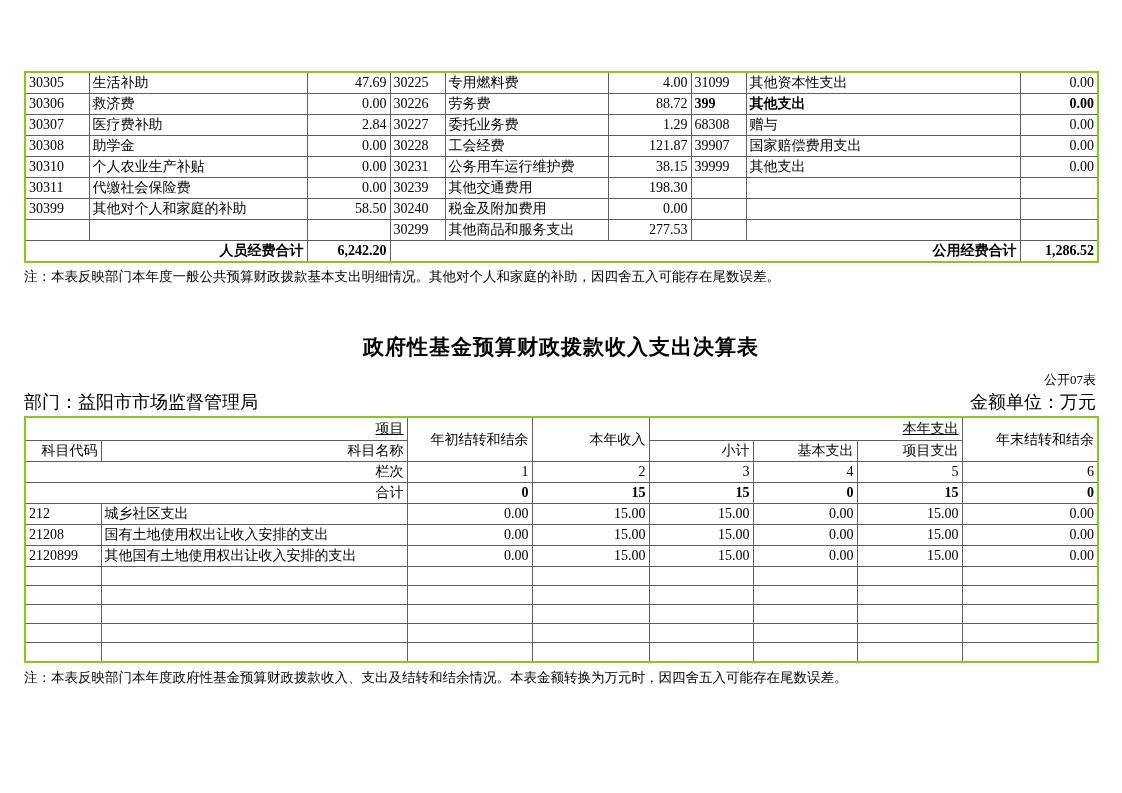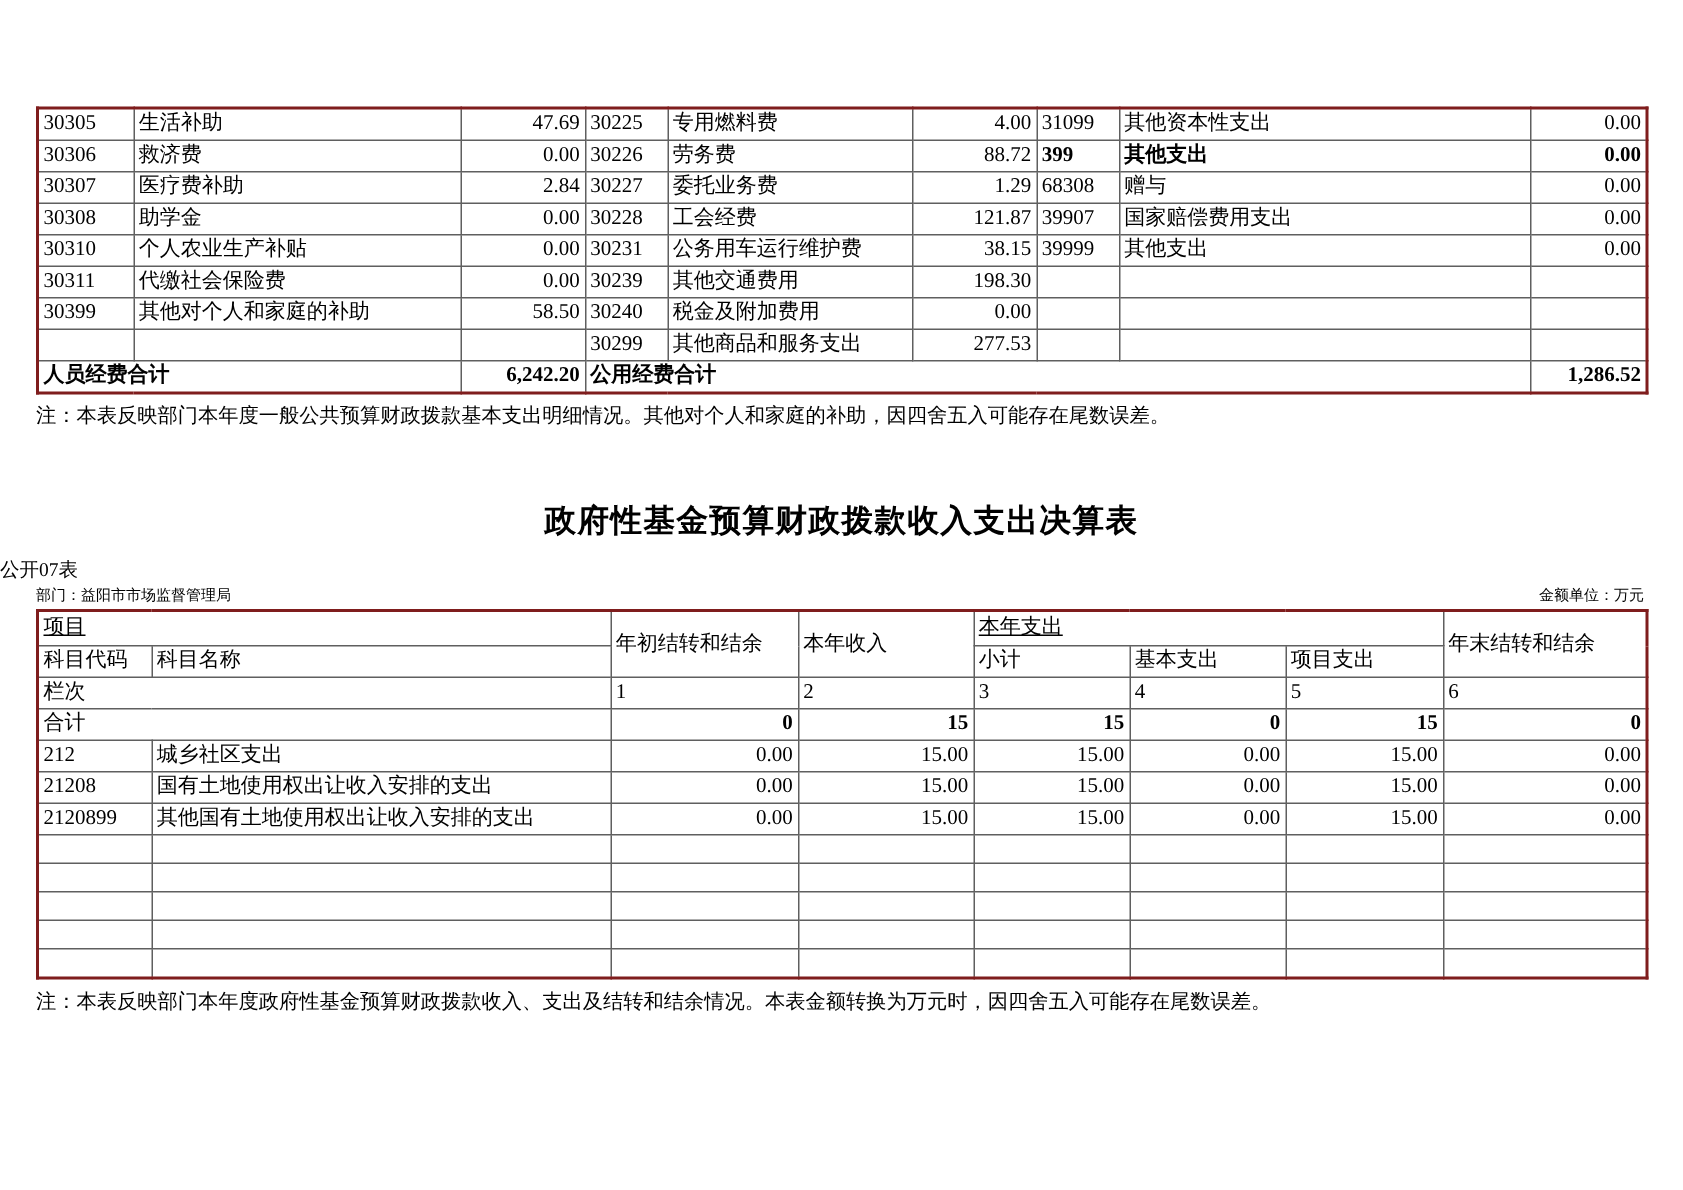"30305" table { border: 2px solid #7f1d1d -> 2px solid #84cc16 }
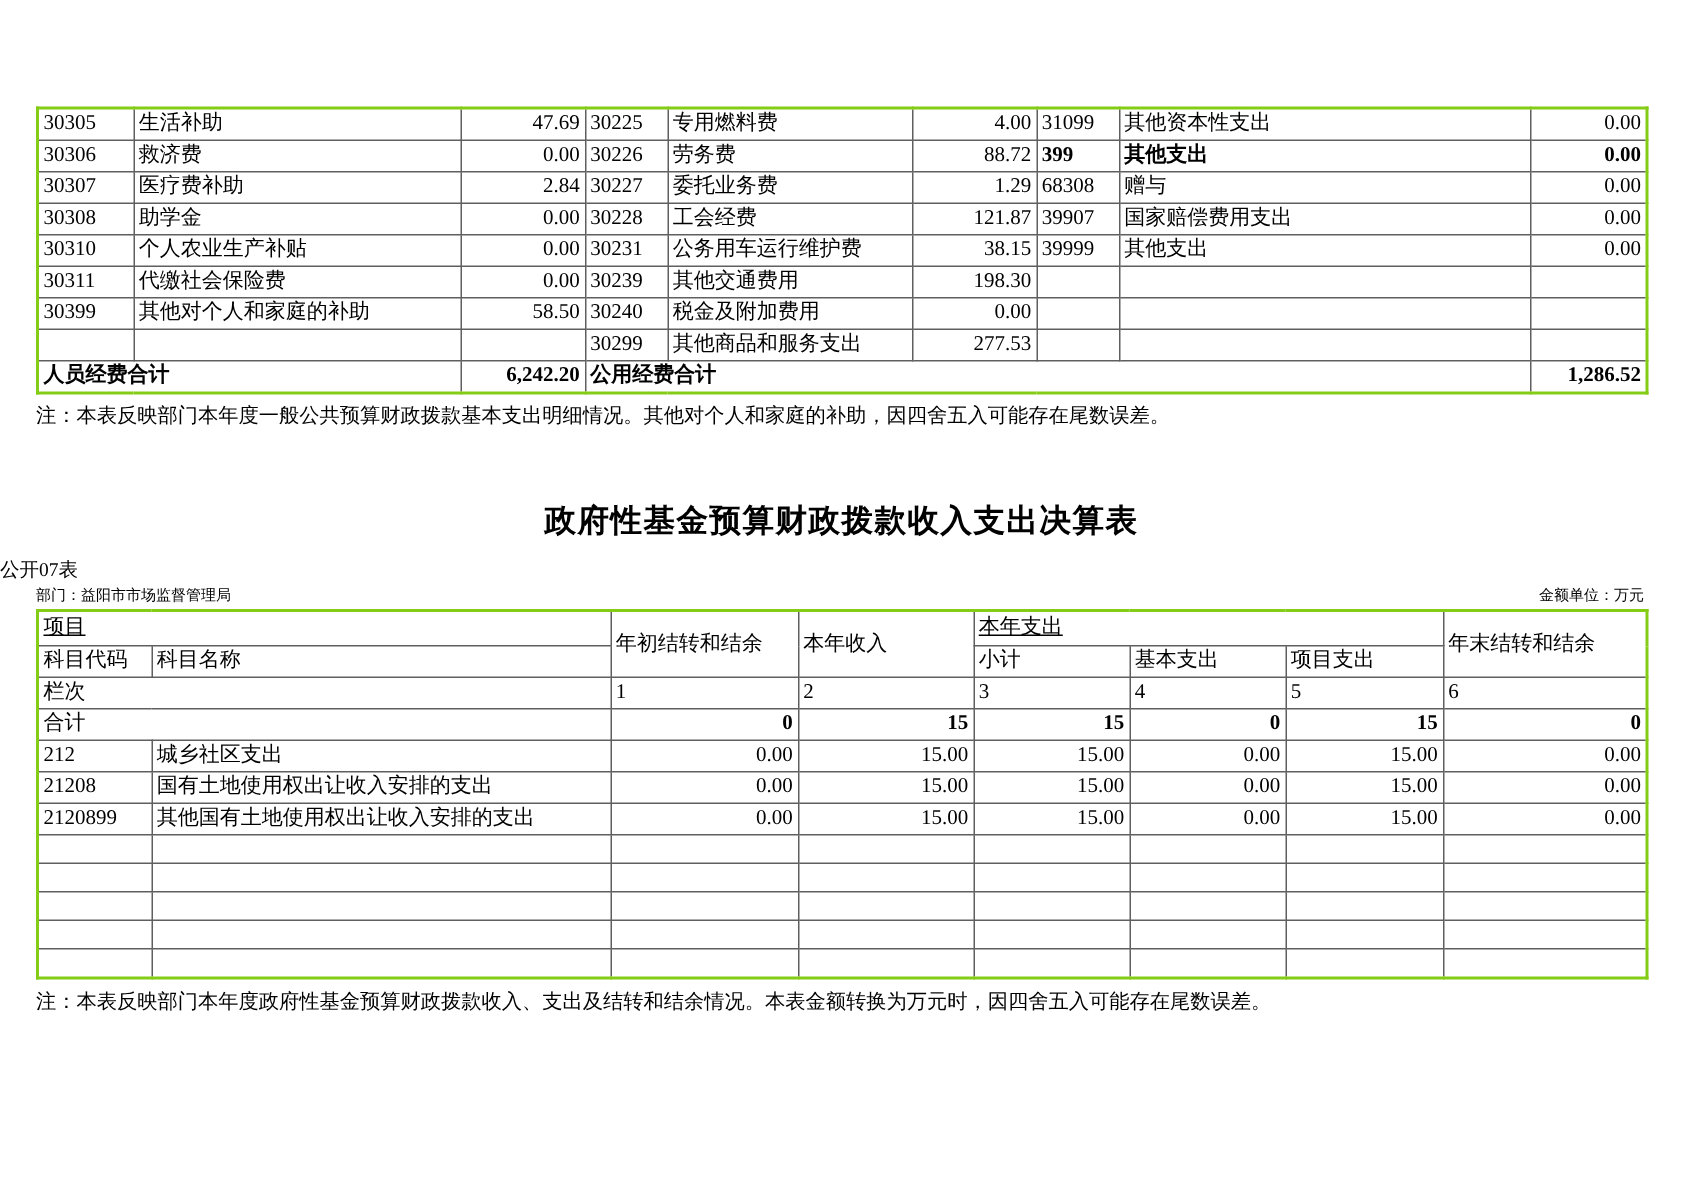"人员经费合计" .ctr { text-align: left -> right }
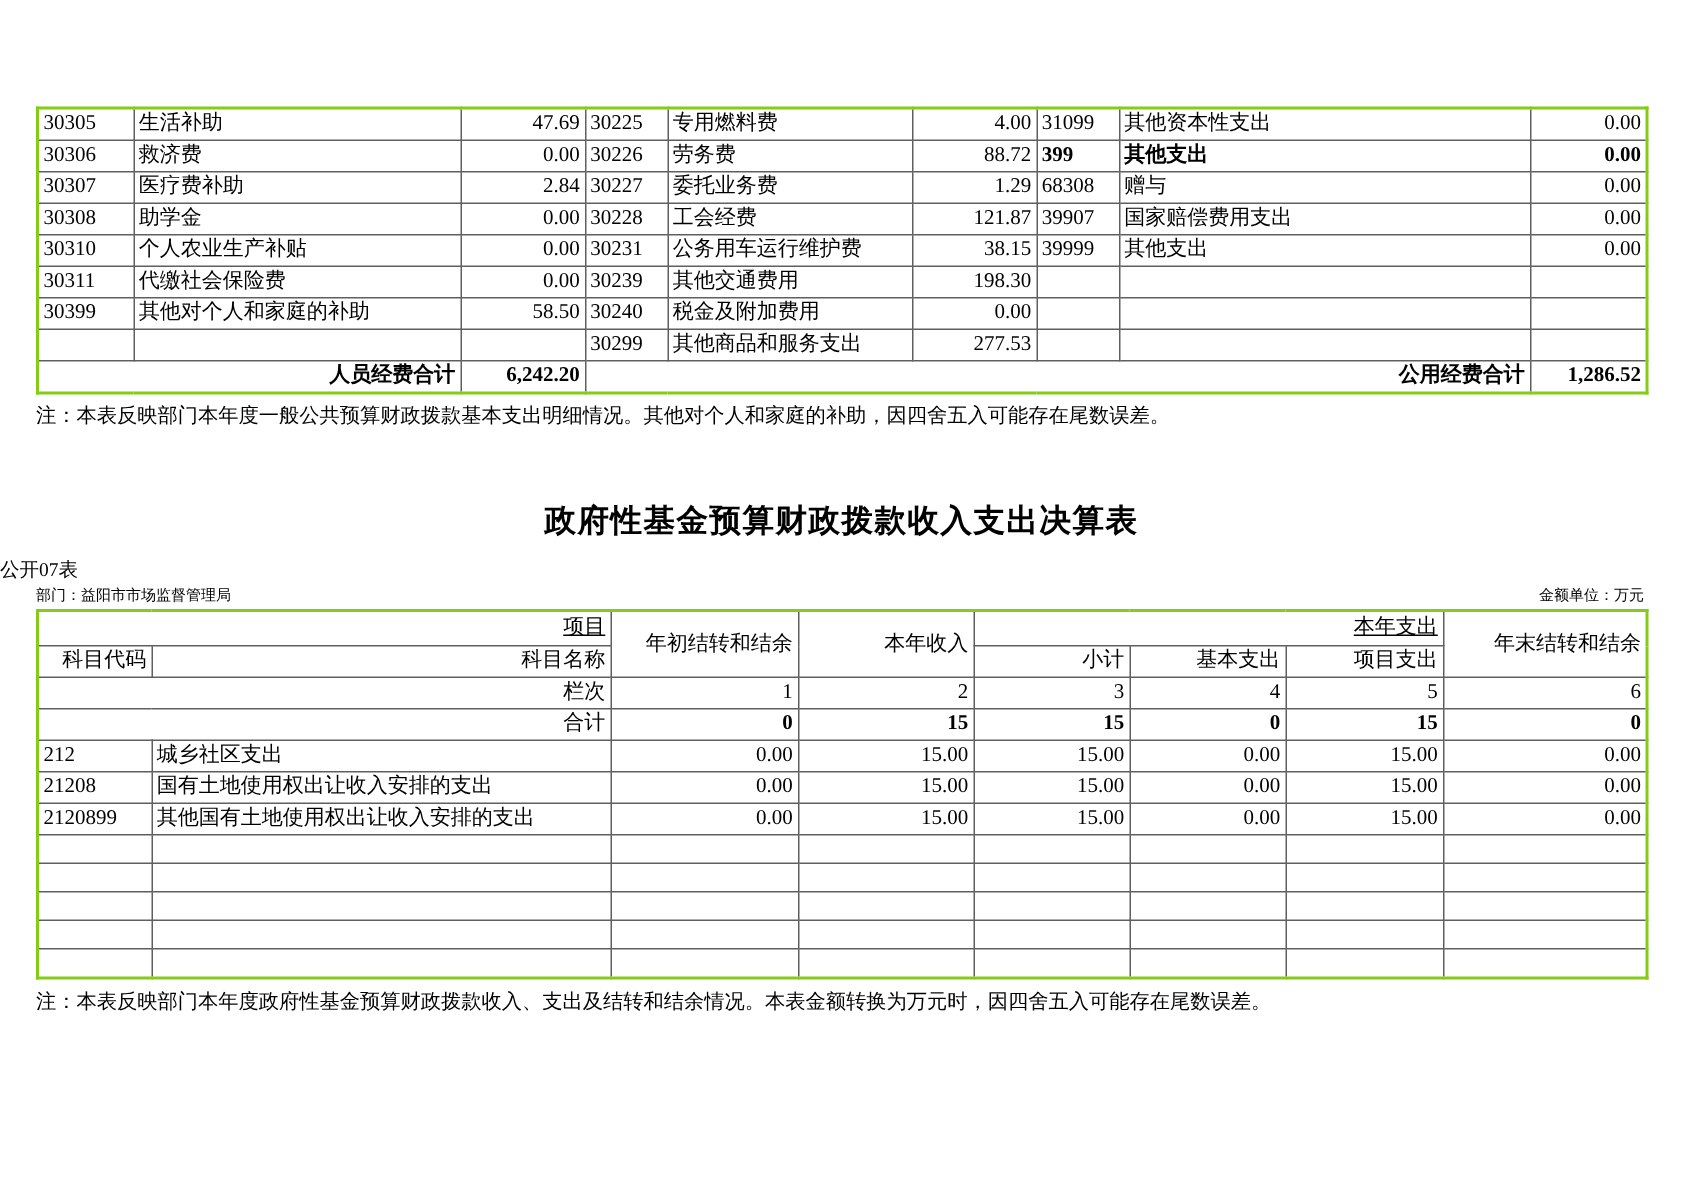"公开07表" .sheet-label { text-align: none -> right }
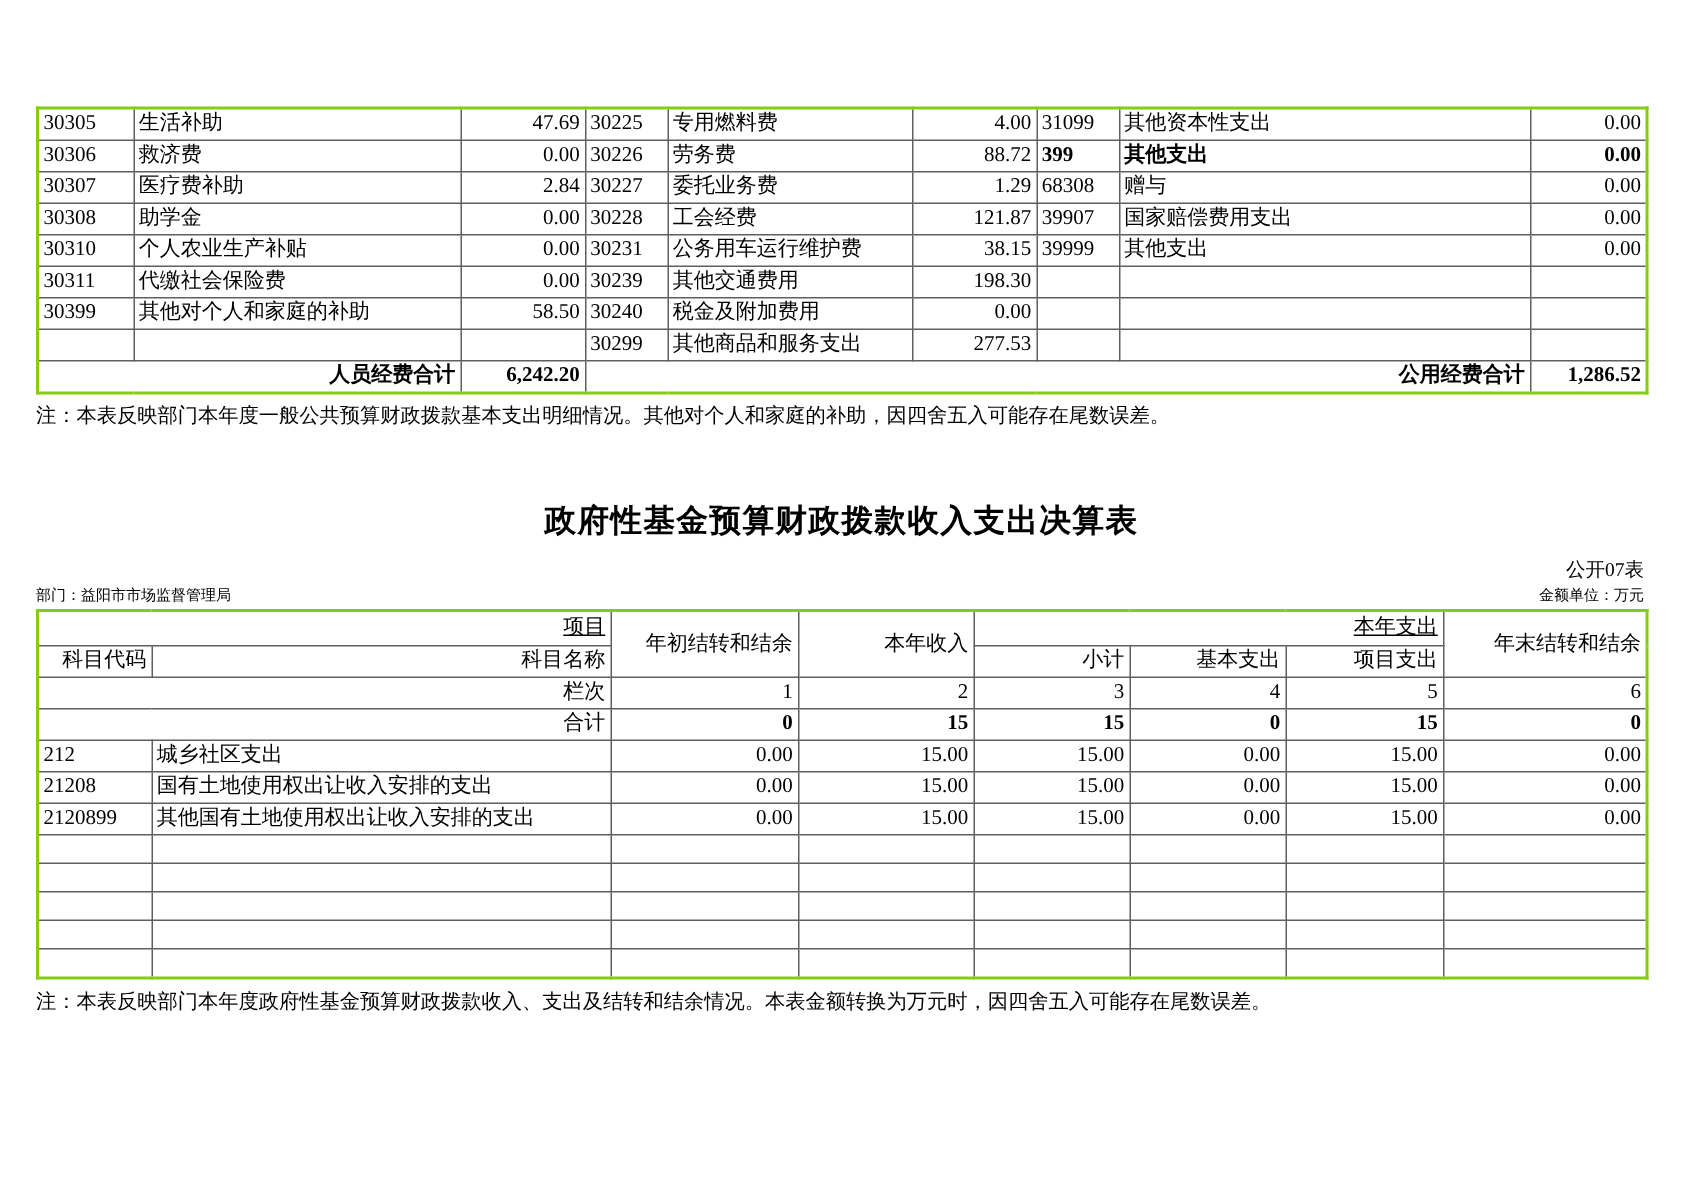"部门：益阳市市场监督管理局" .meta-row { font-size: 10px -> 18px }
